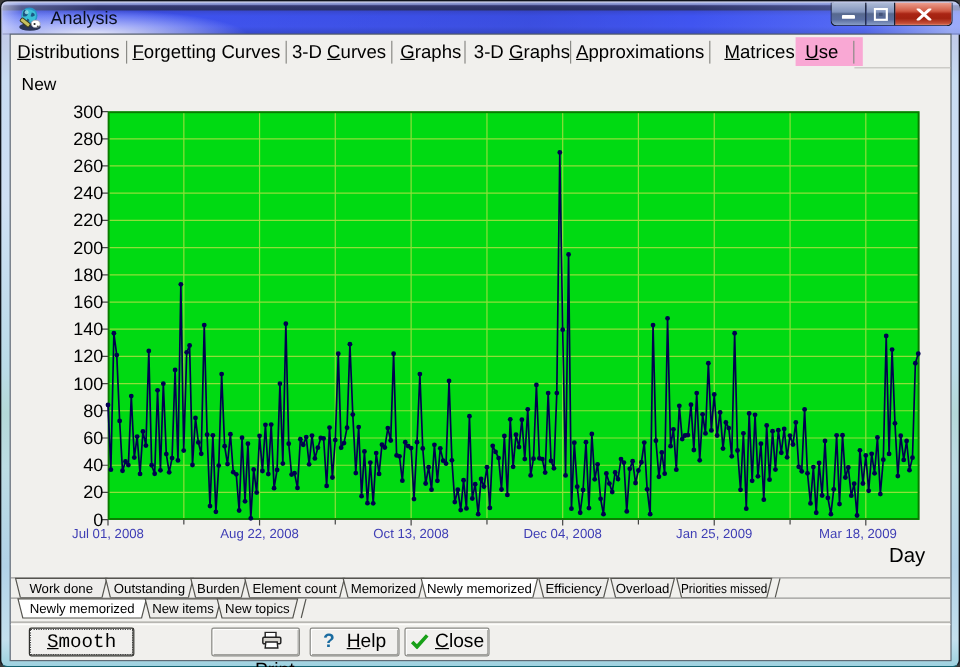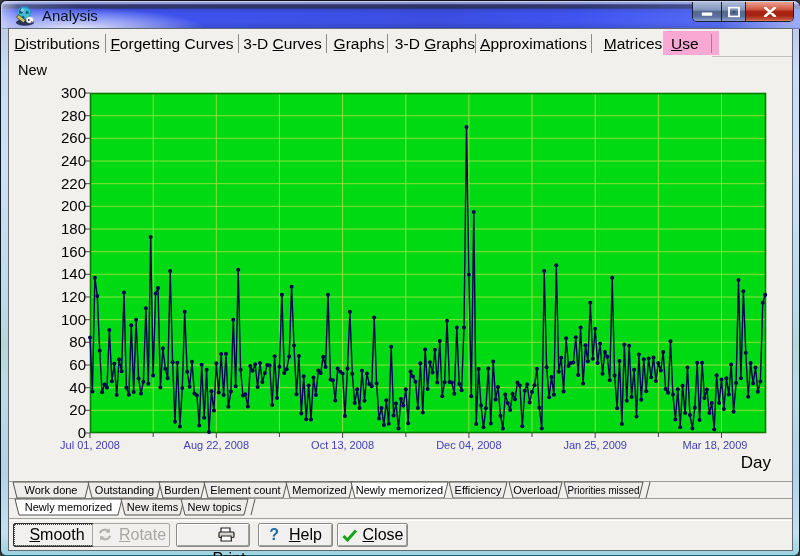"Smooth" div.btn { font-family: none -> Liberation Mono, monospace; left: 4px -> 15px }
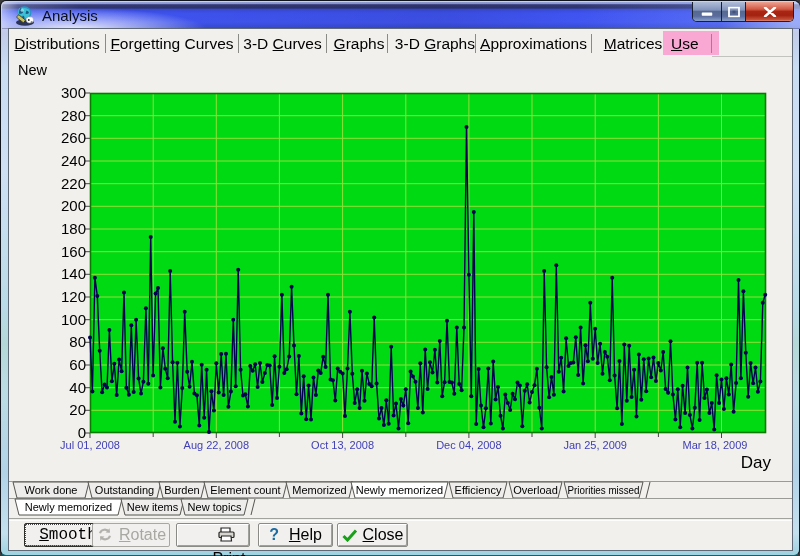"Rotate" div.btn { html: <div><span><svg> <path></path> <path></path> </svg></span><u>R</u>otate</div> -> none }
